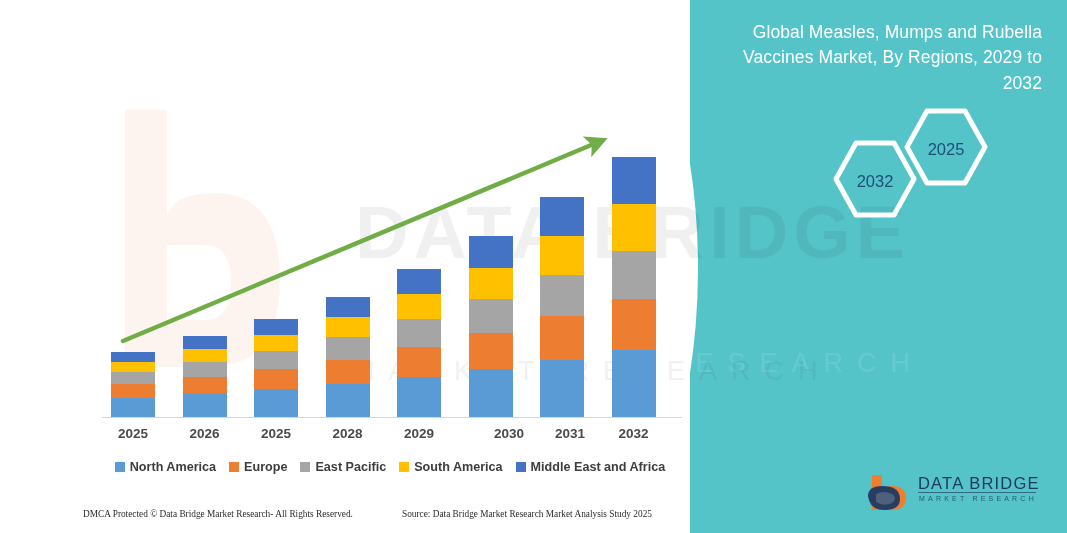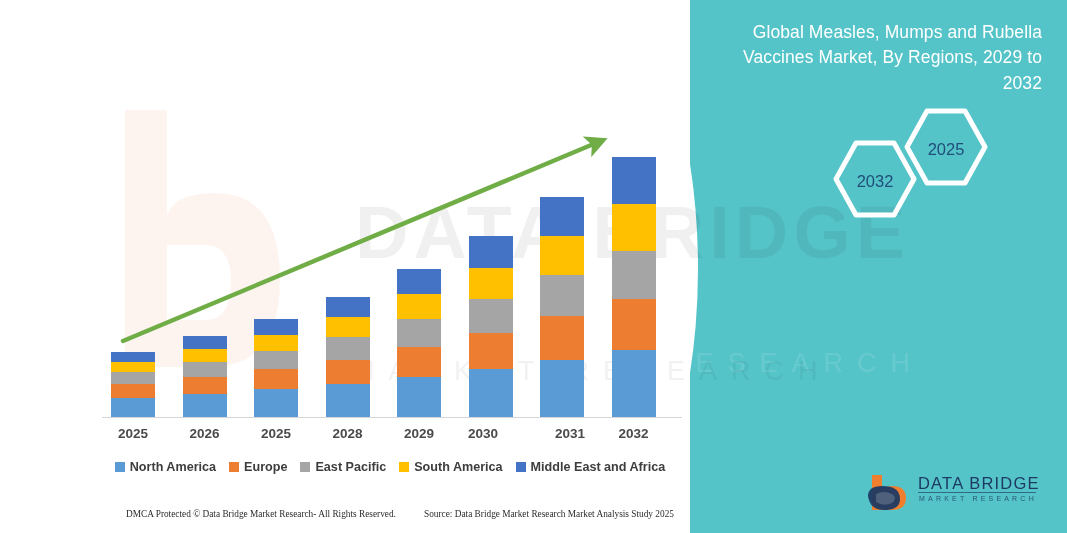"2030" div.xlabel { left: 453px -> 479px }
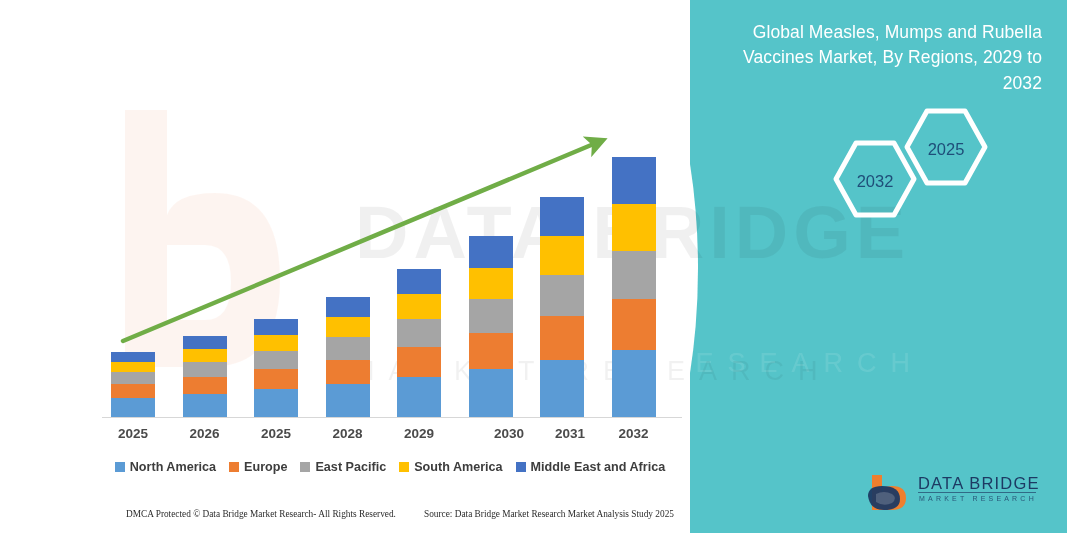"DMCA Protected © Data Bridge" .footer-left { margin-left: 43px -> none }
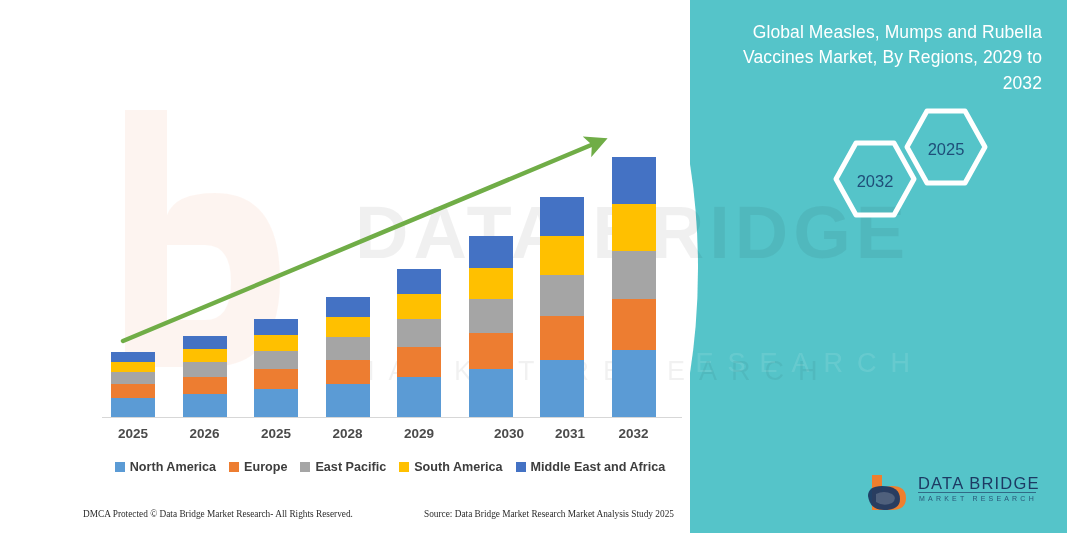"Source: Data Bridge Market Research" .footer-right { margin-left: 22px -> none }
